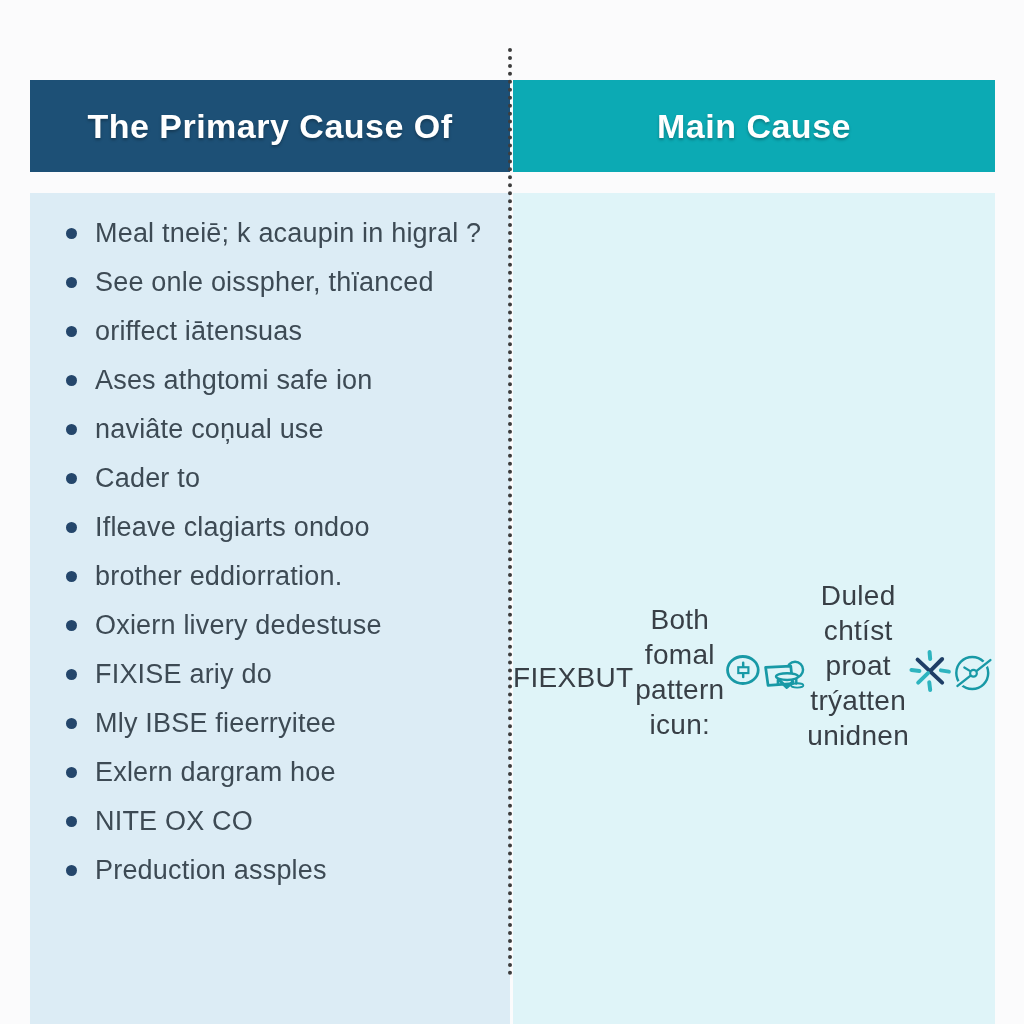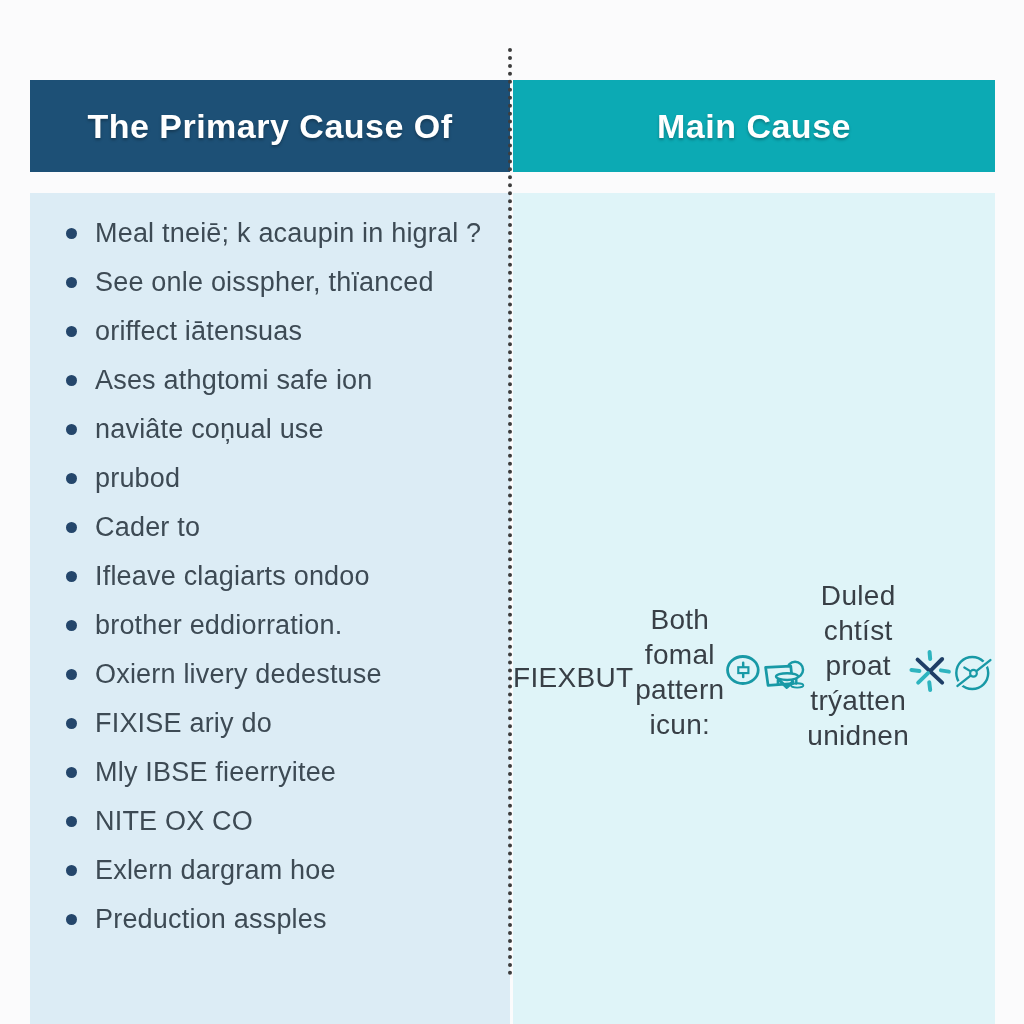"prubod" li { html: <li> <span></span> <span>prubod</span> </li> -> none }
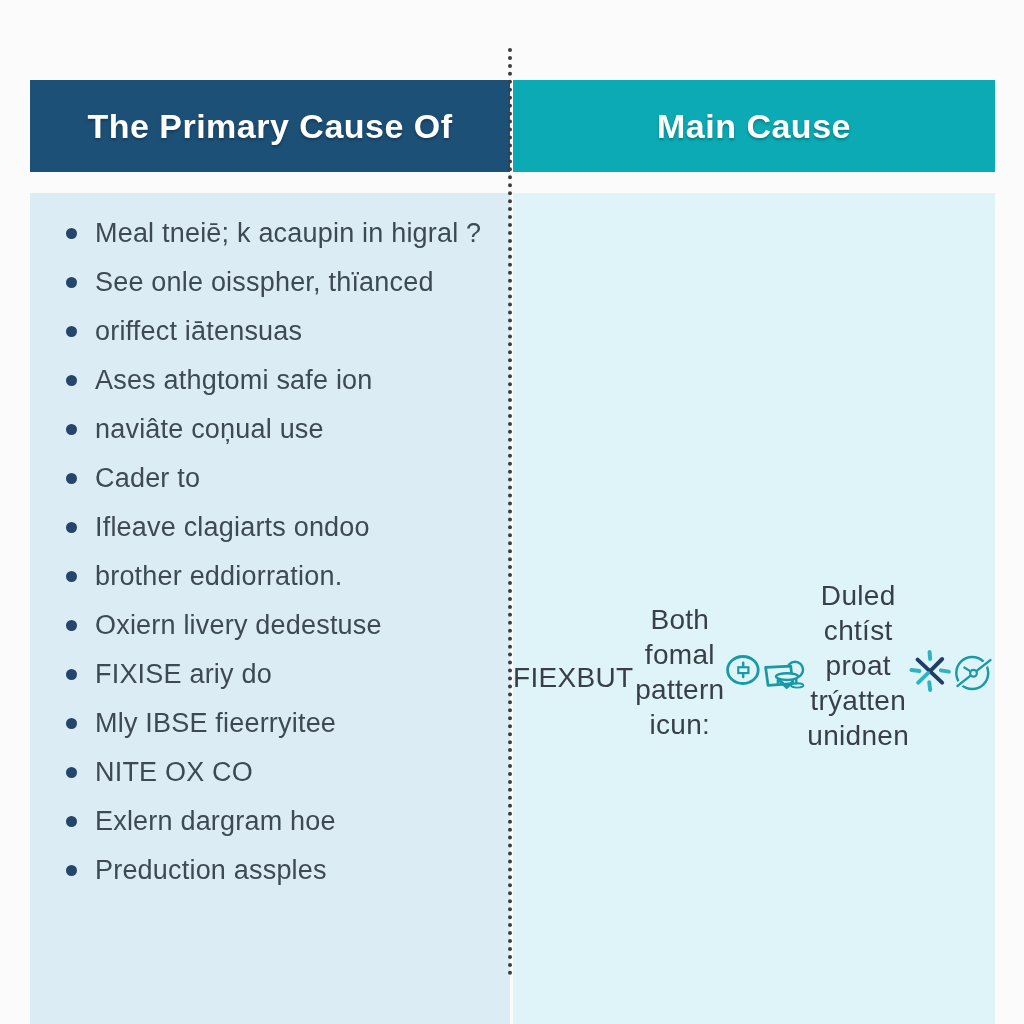"NITE OX CO" li { order: before "Exlern dargram hoe" -> after "Exlern dargram hoe" }
